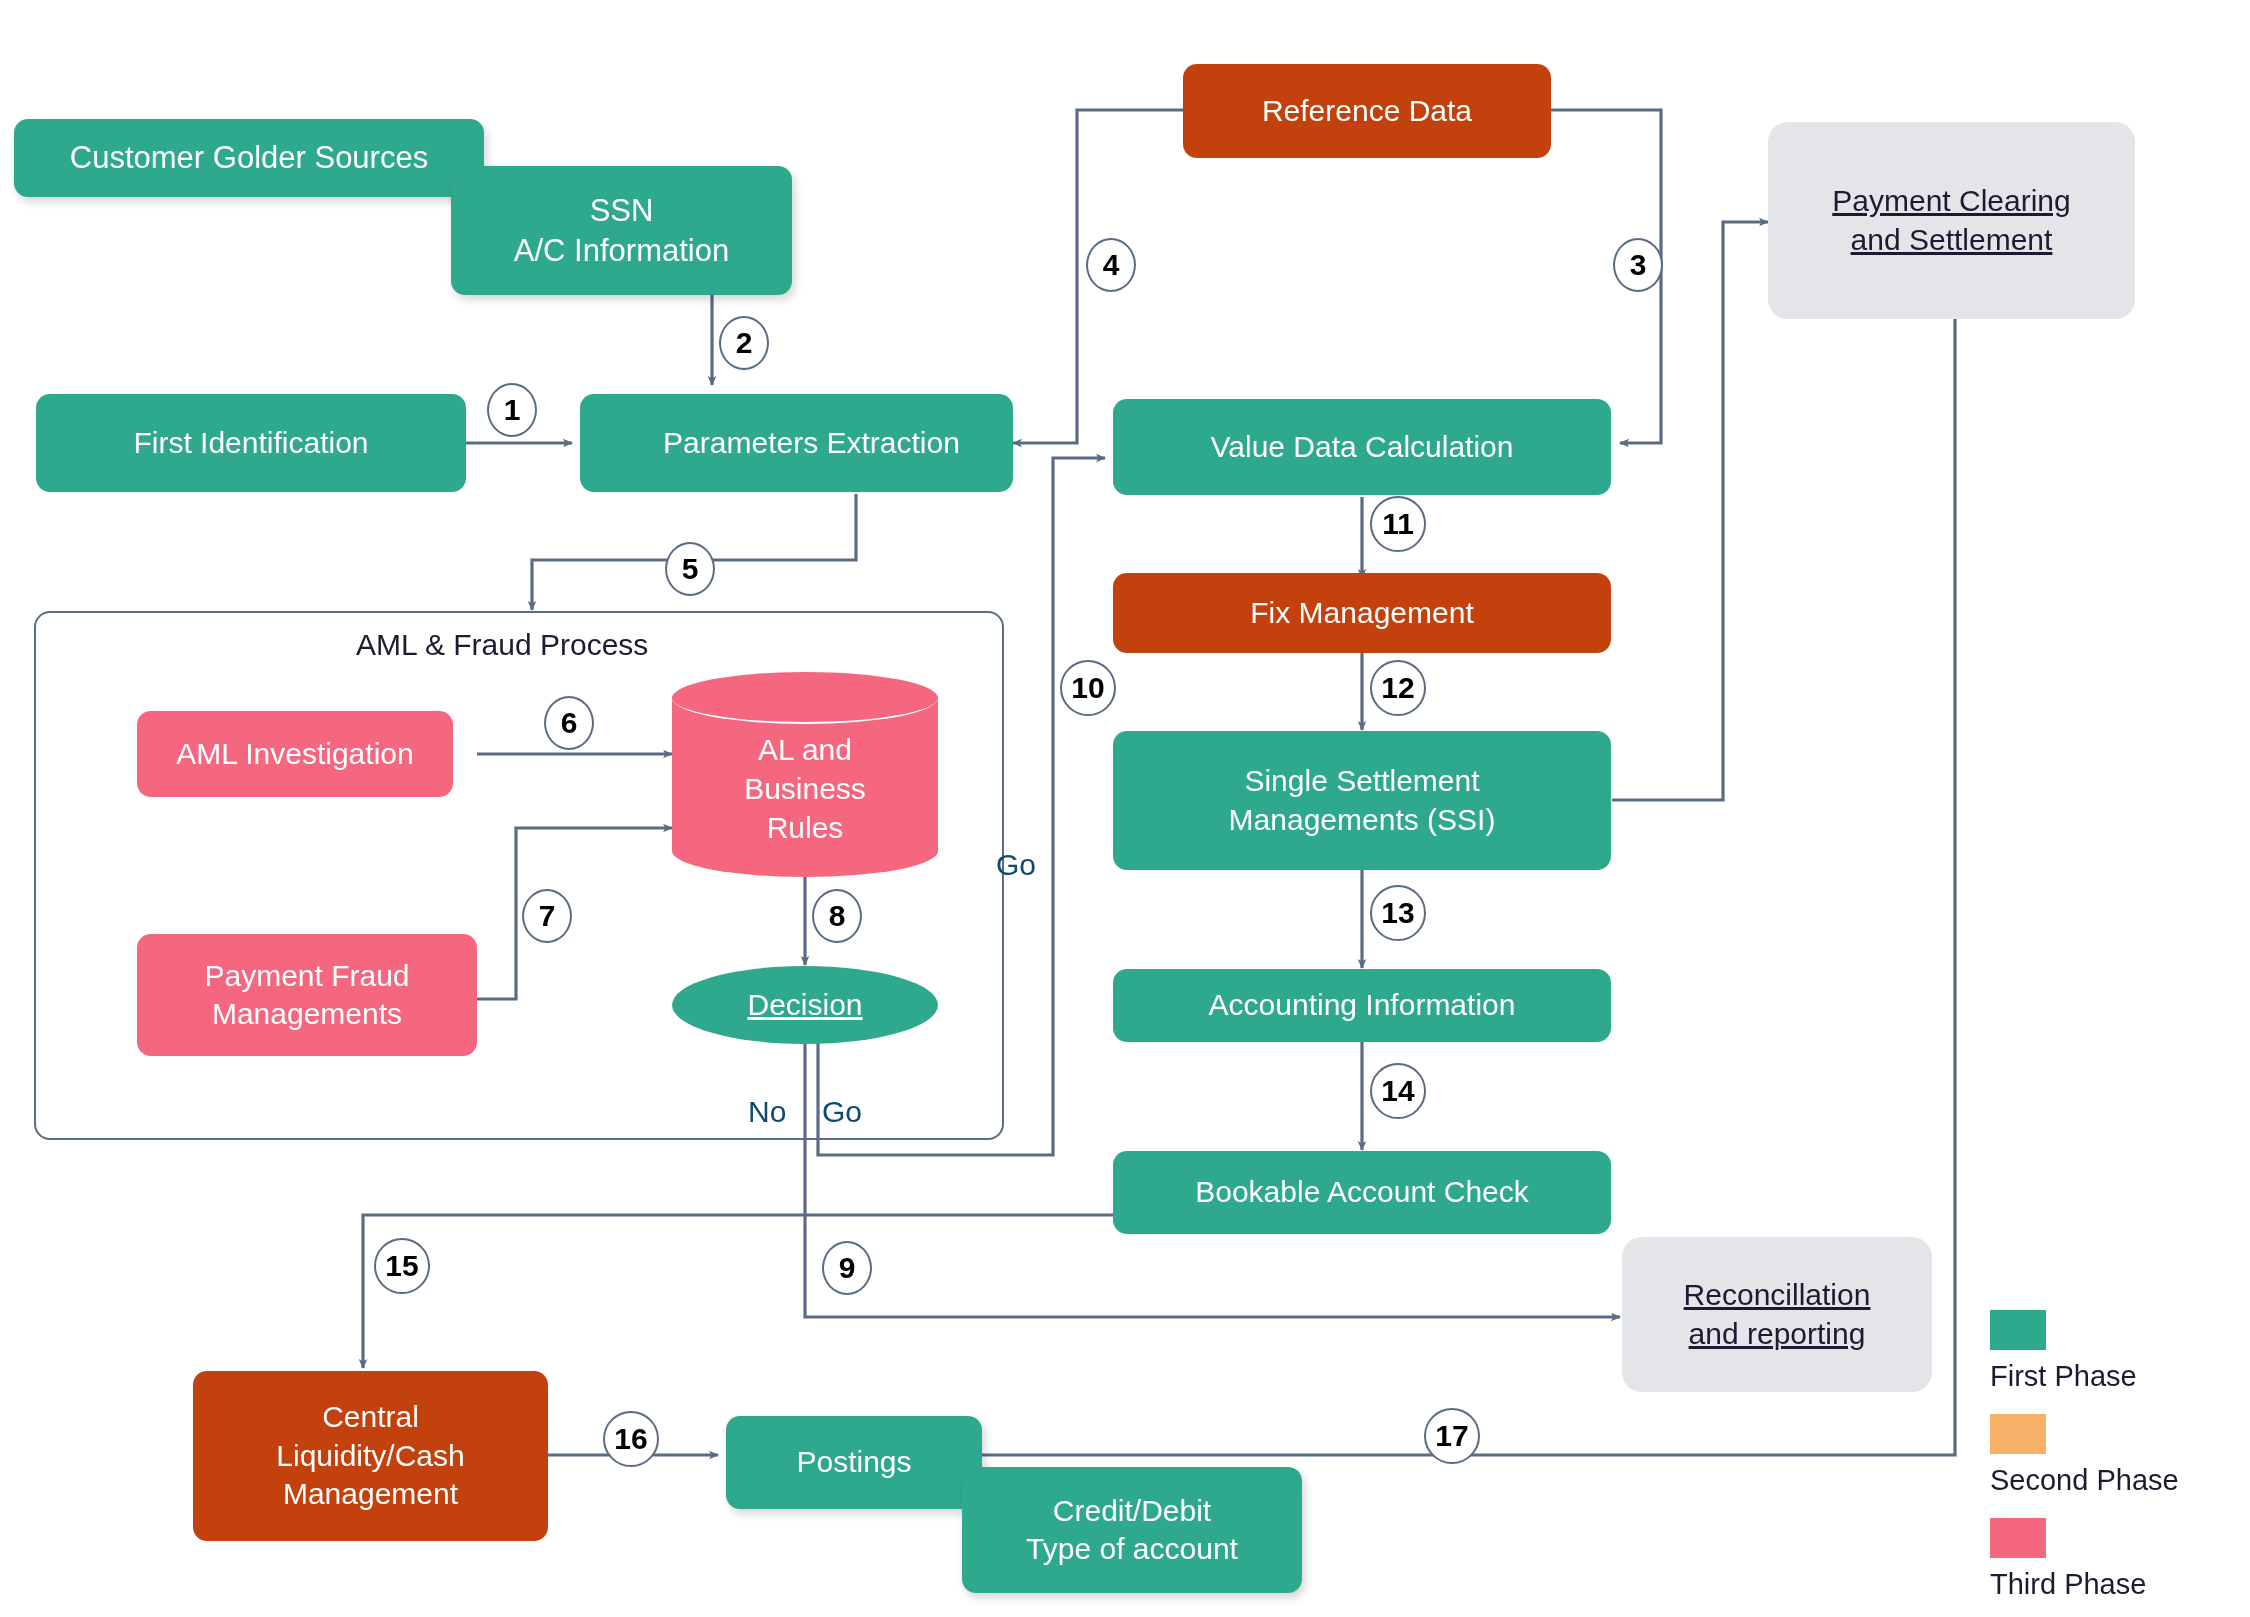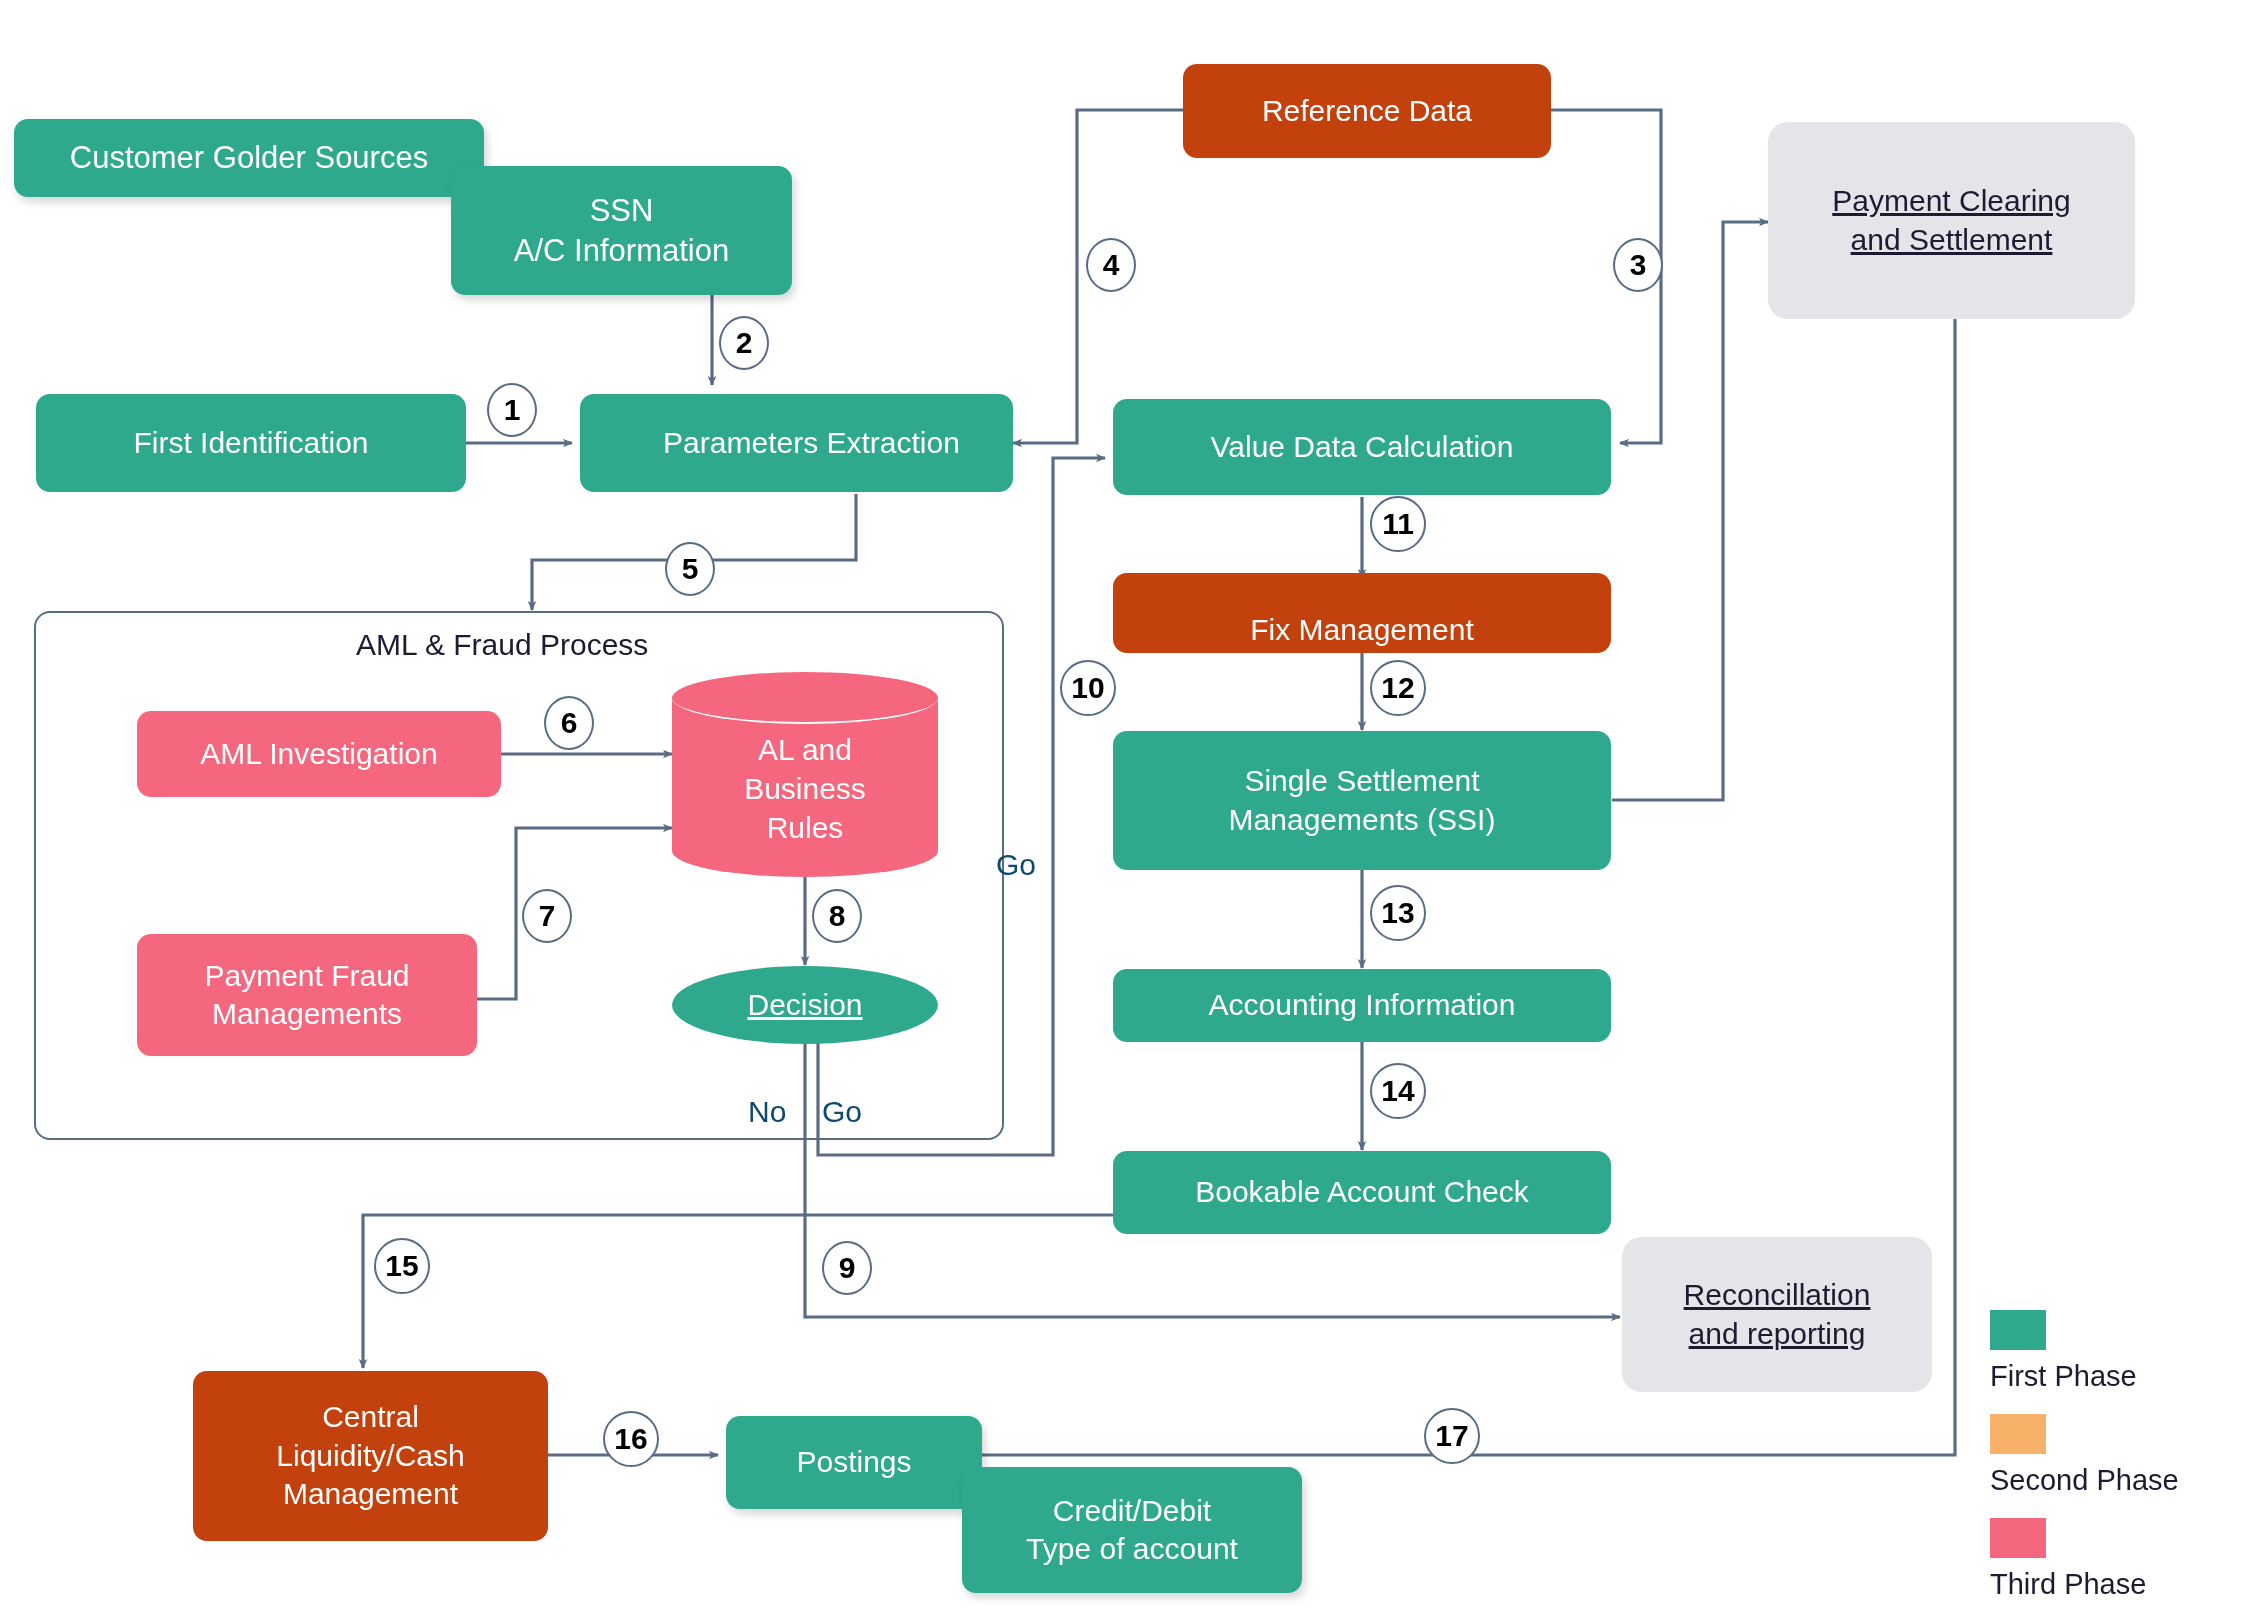"Fix Management" div.node { align-items: flex-end -> none }
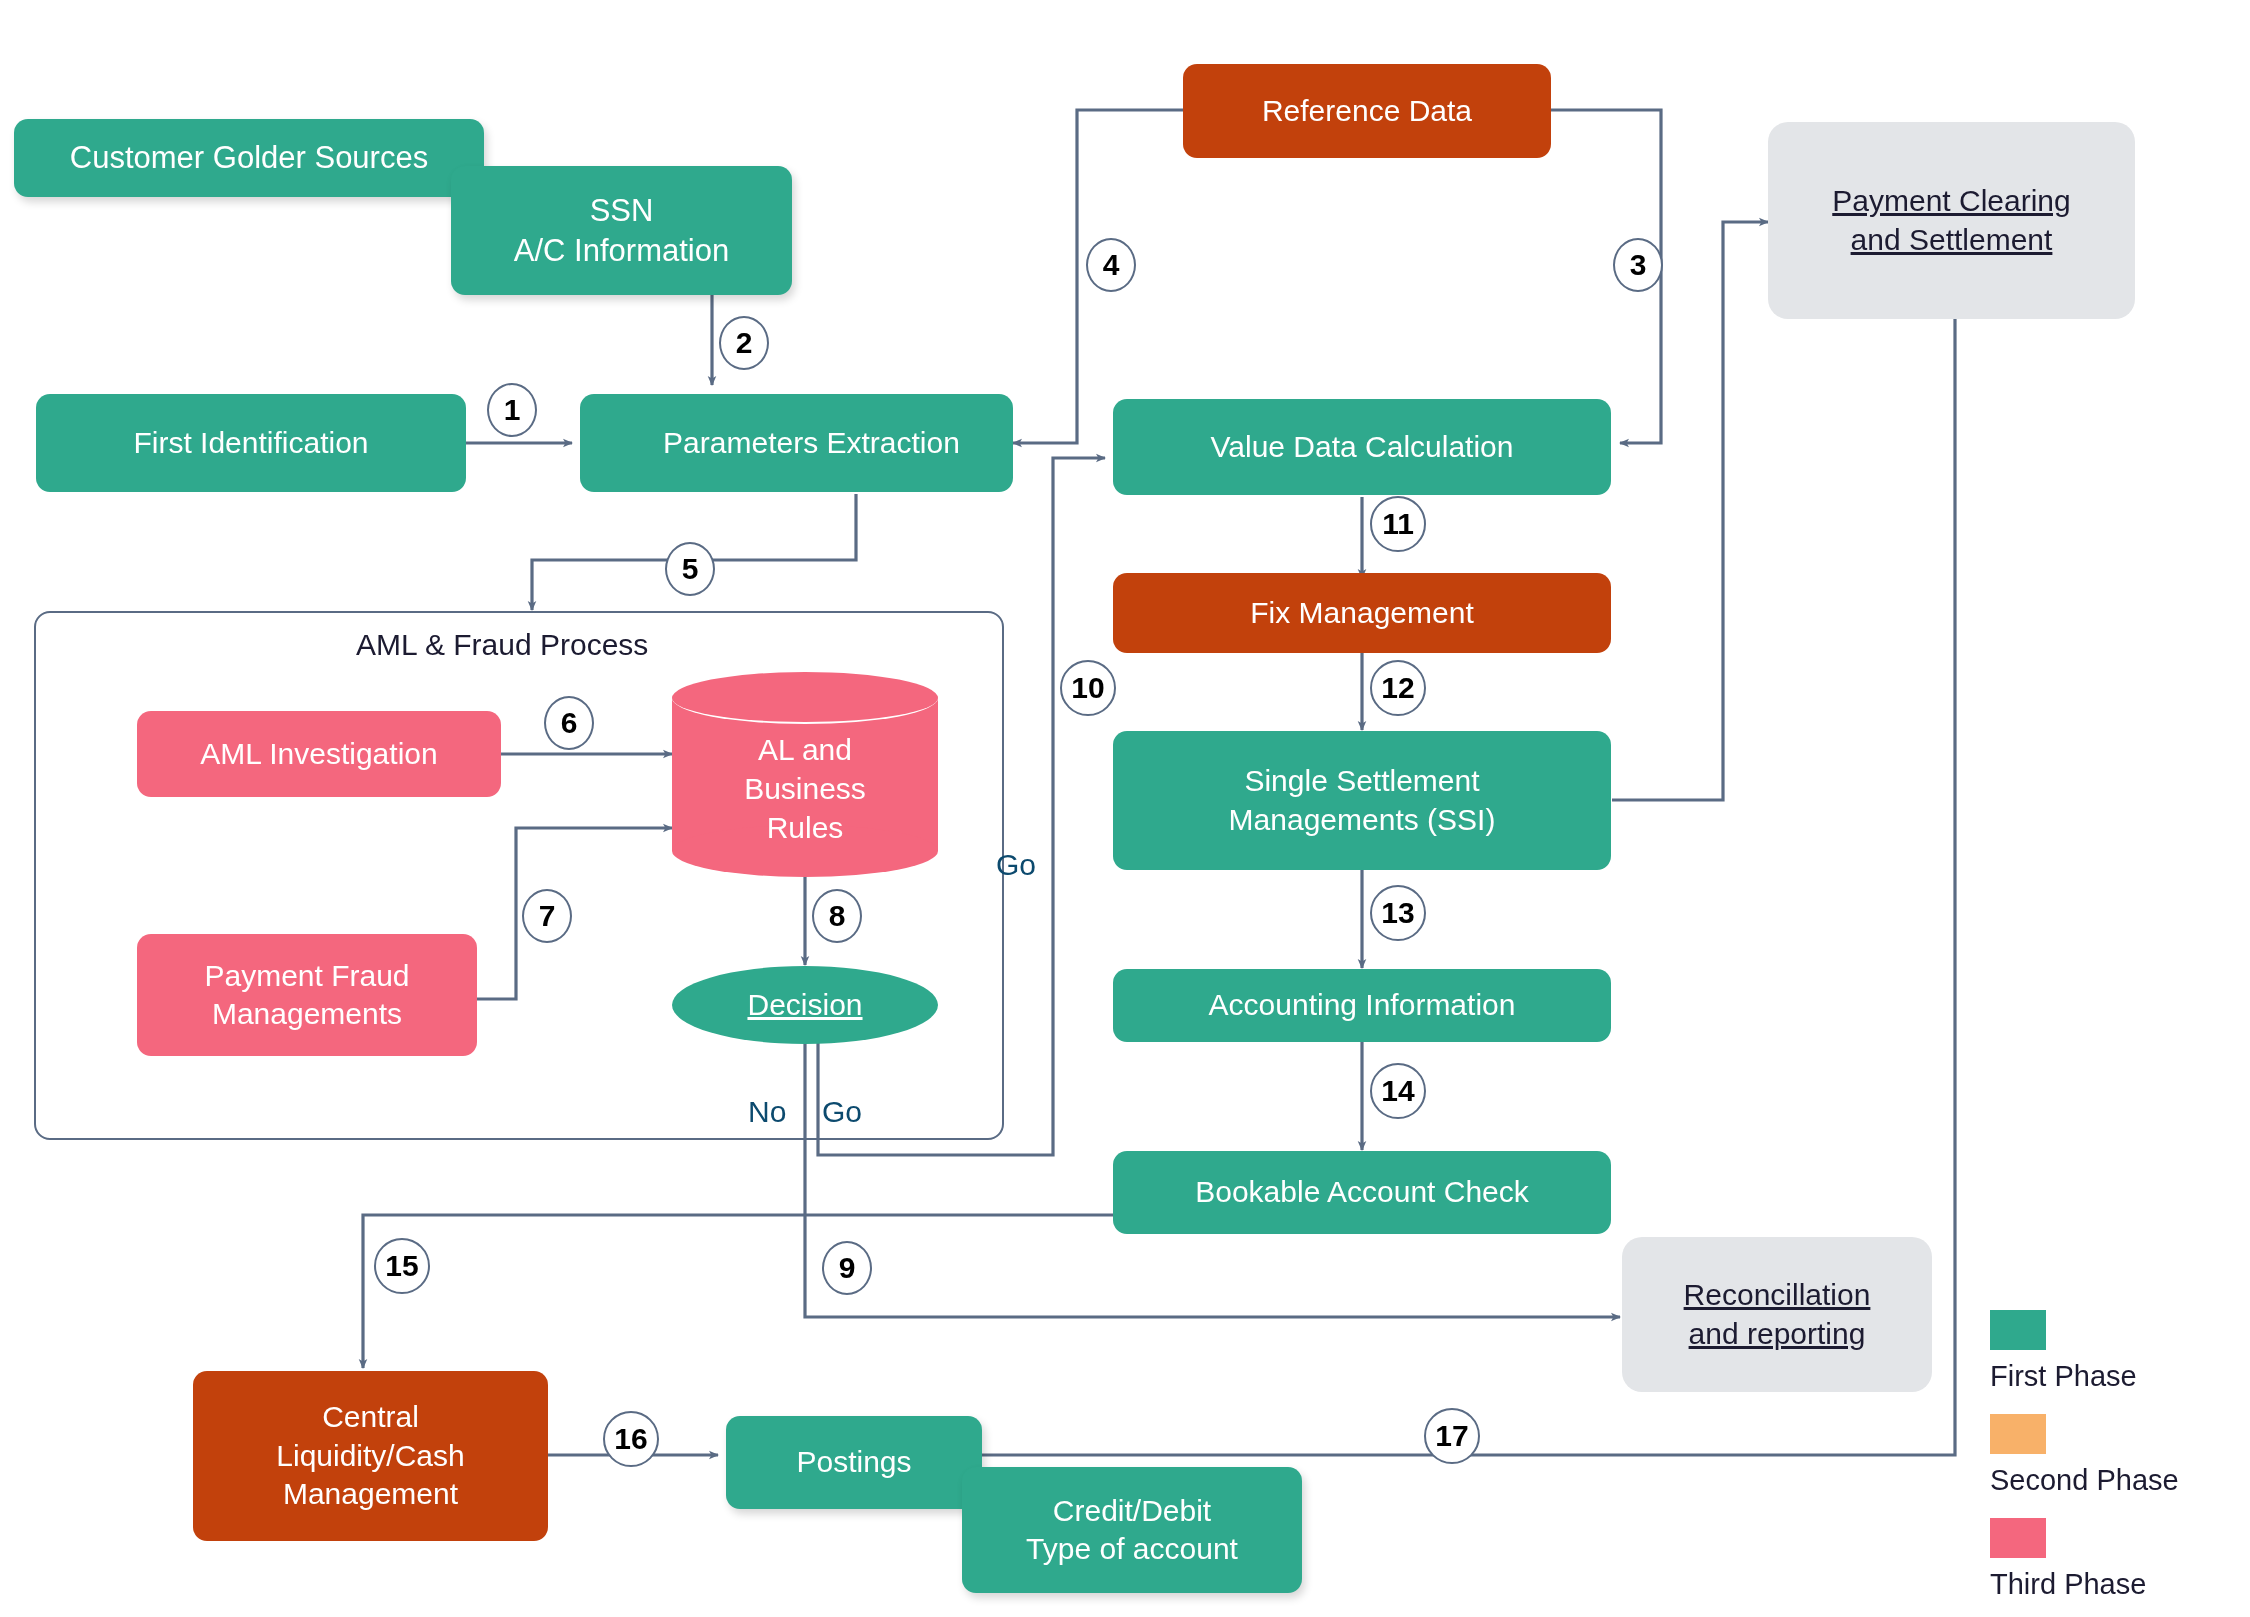"AML Investigation" div.node { width: 364px -> 316px }
